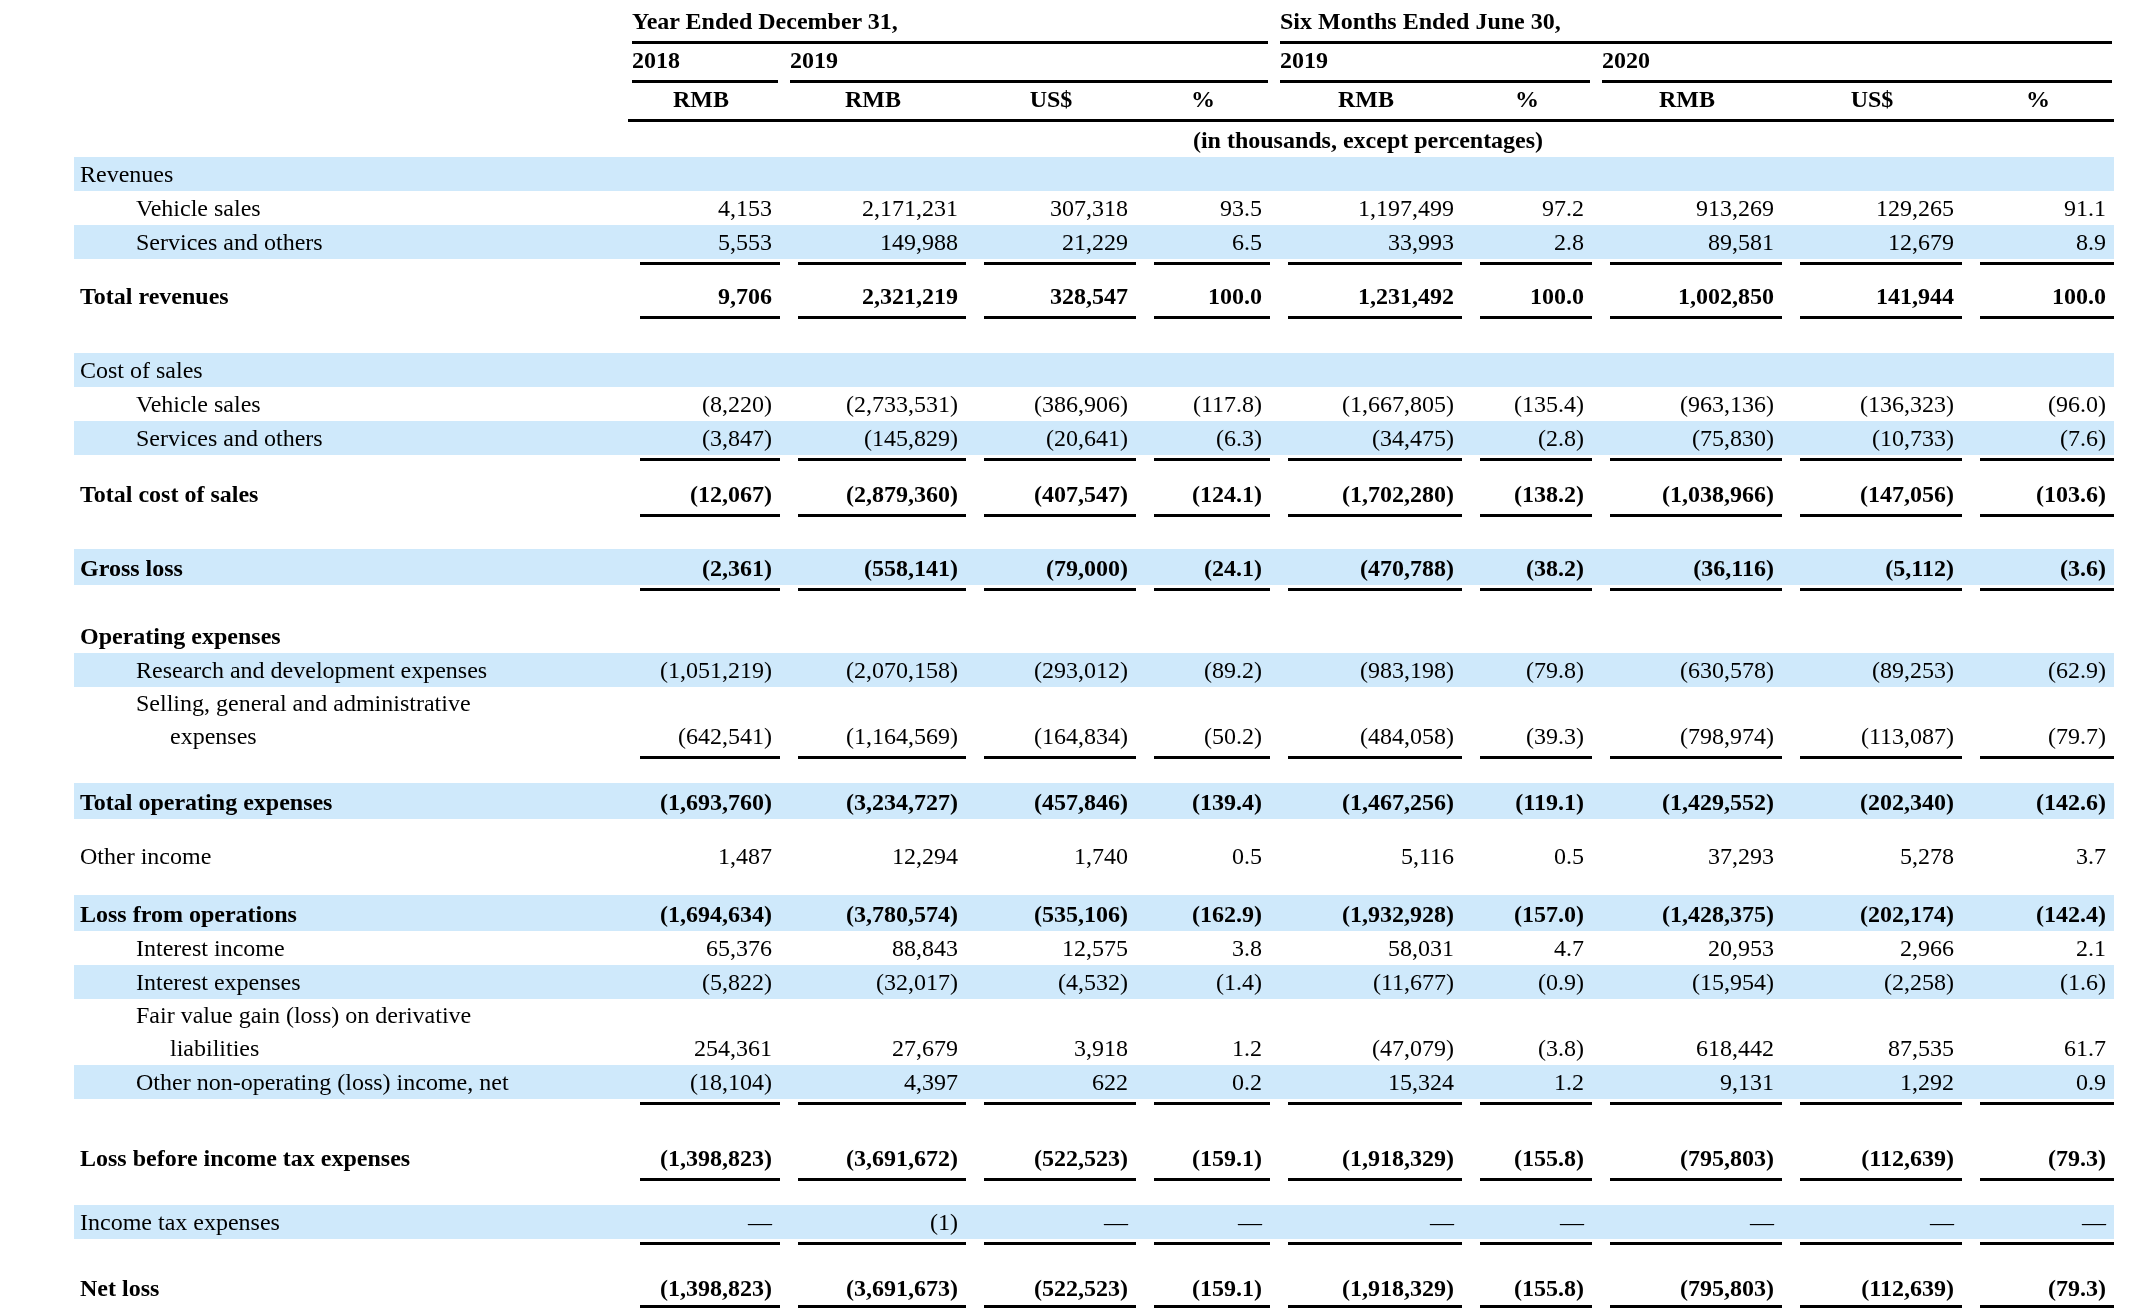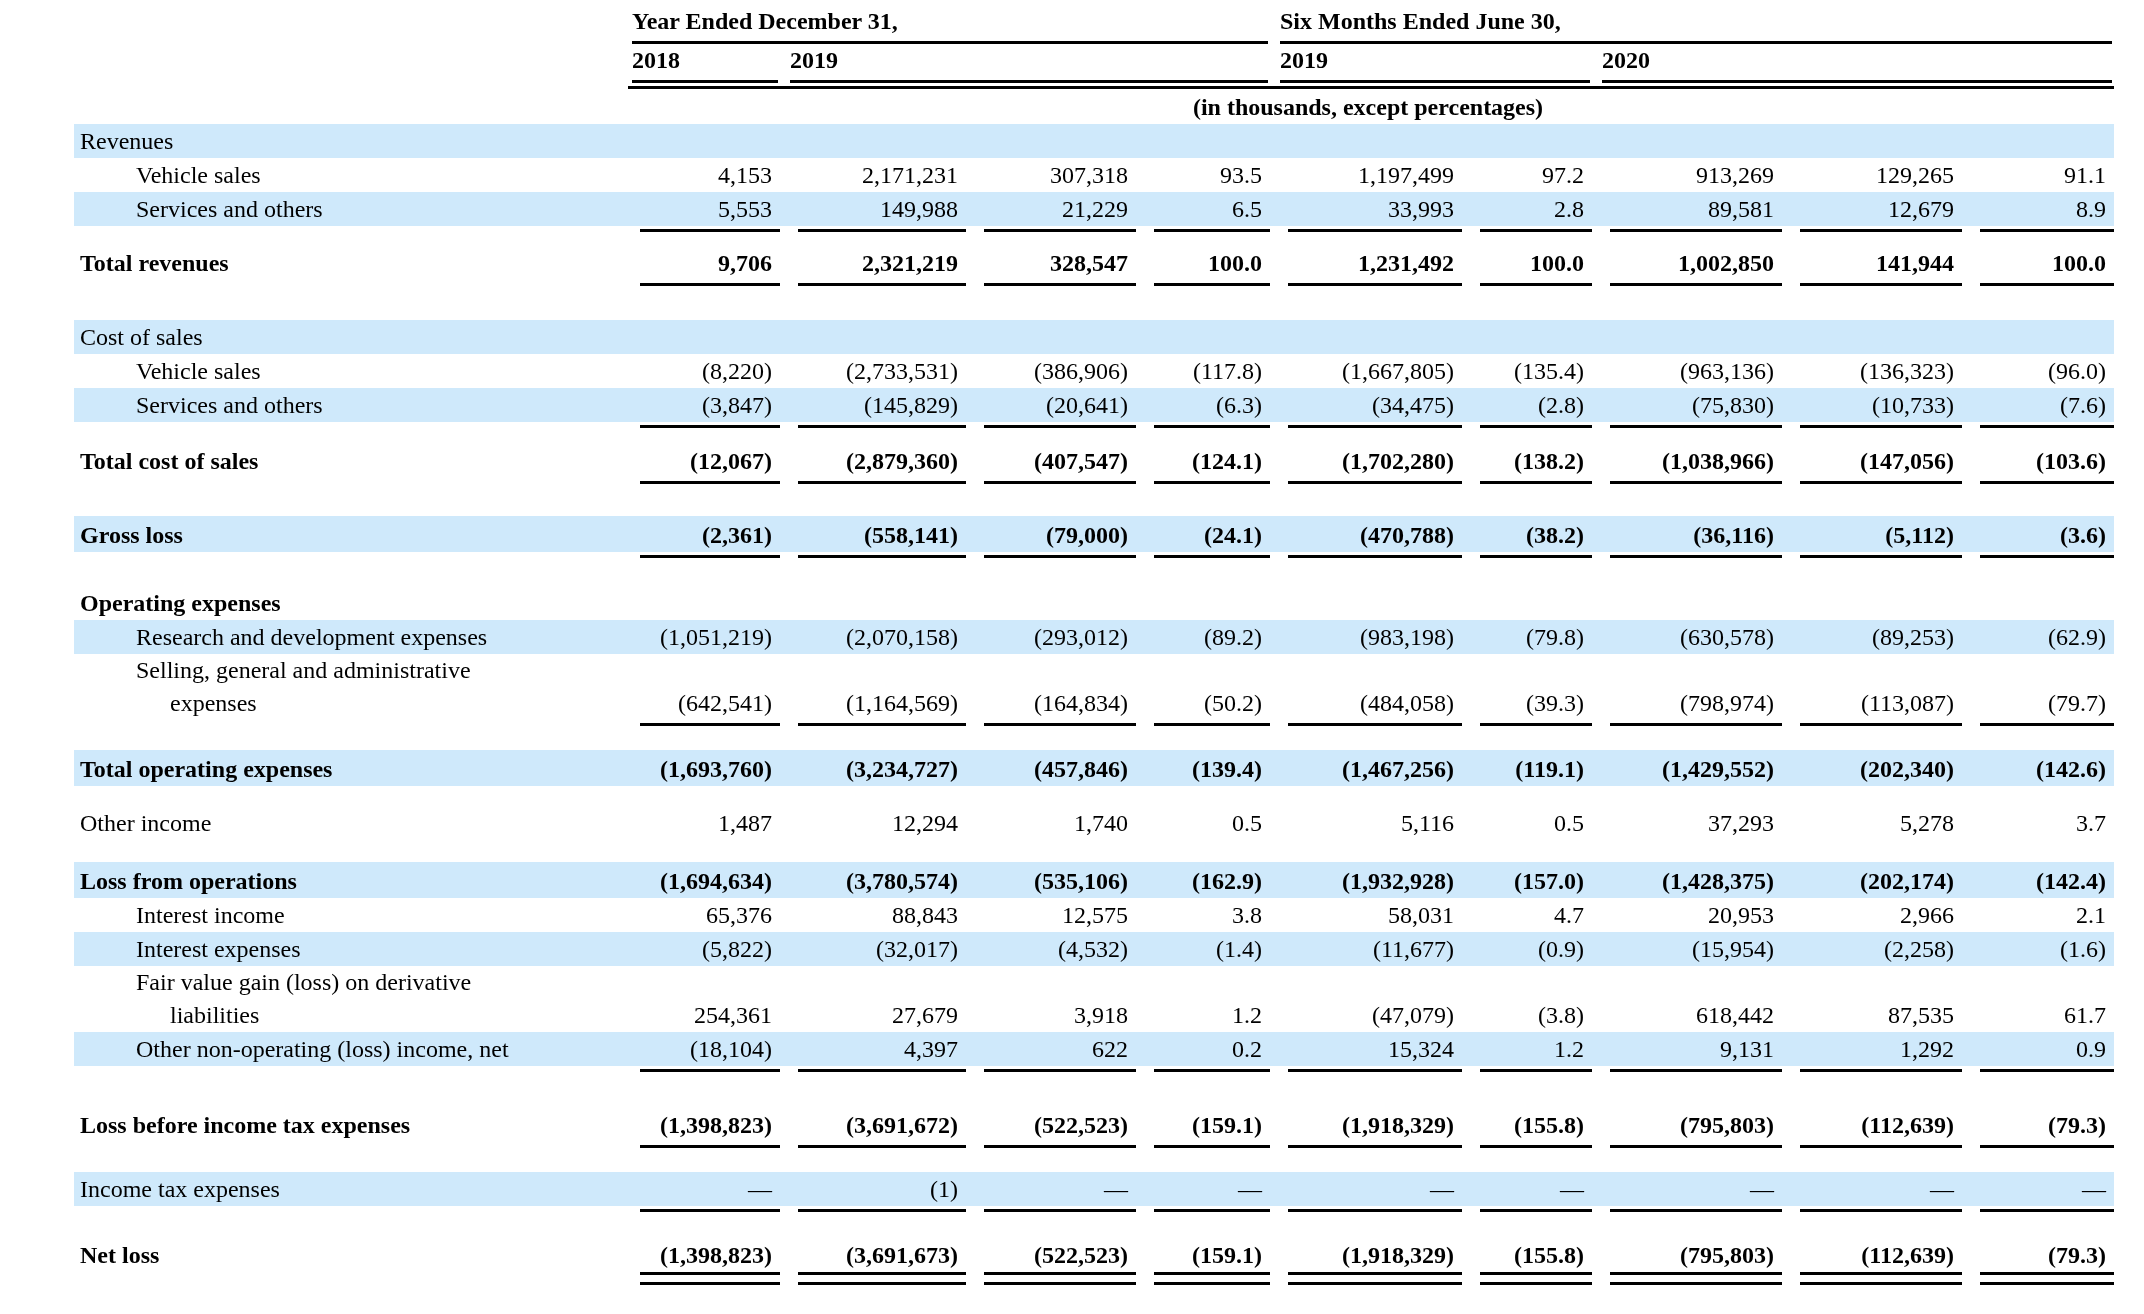"RMB" tr.chead { html: none -> <tr> <td></td> <td>RMB</td> <td>RMB</td> <td>US$</td> <td>%</td> <td>RMB</td> <td>%</td> <td>RMB</td> <td>US$</td> <td>%</td> </tr> }
